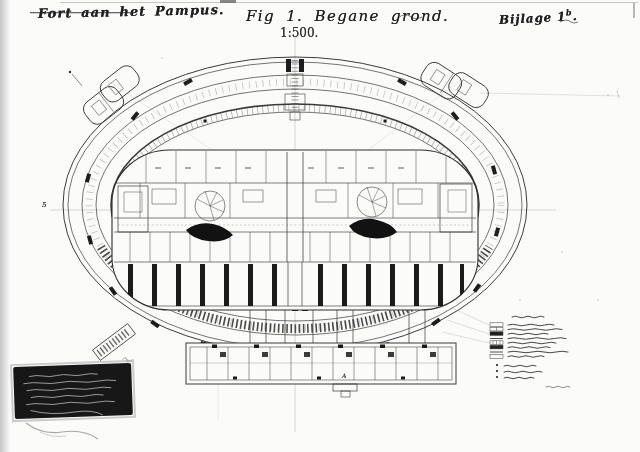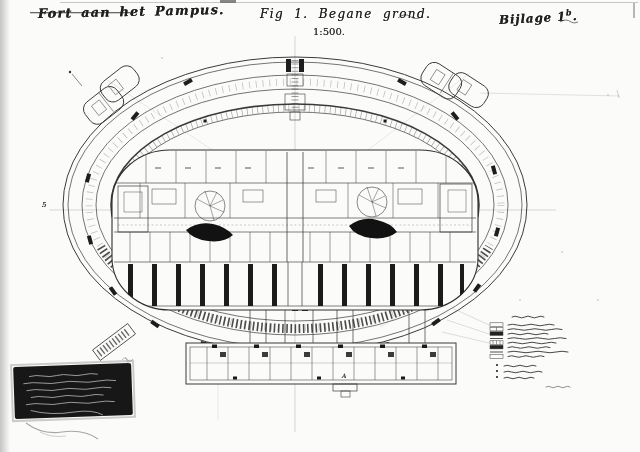"Fig 1. Begane grond." .t-fig { font-size: 12px -> 15px; left: 260px -> 246px }
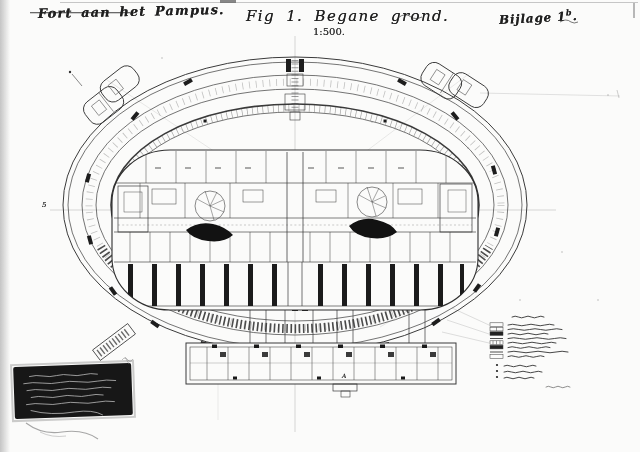"1:500." .t-scale { font-size: 10px -> 12px; margin-left: 33px -> none }
